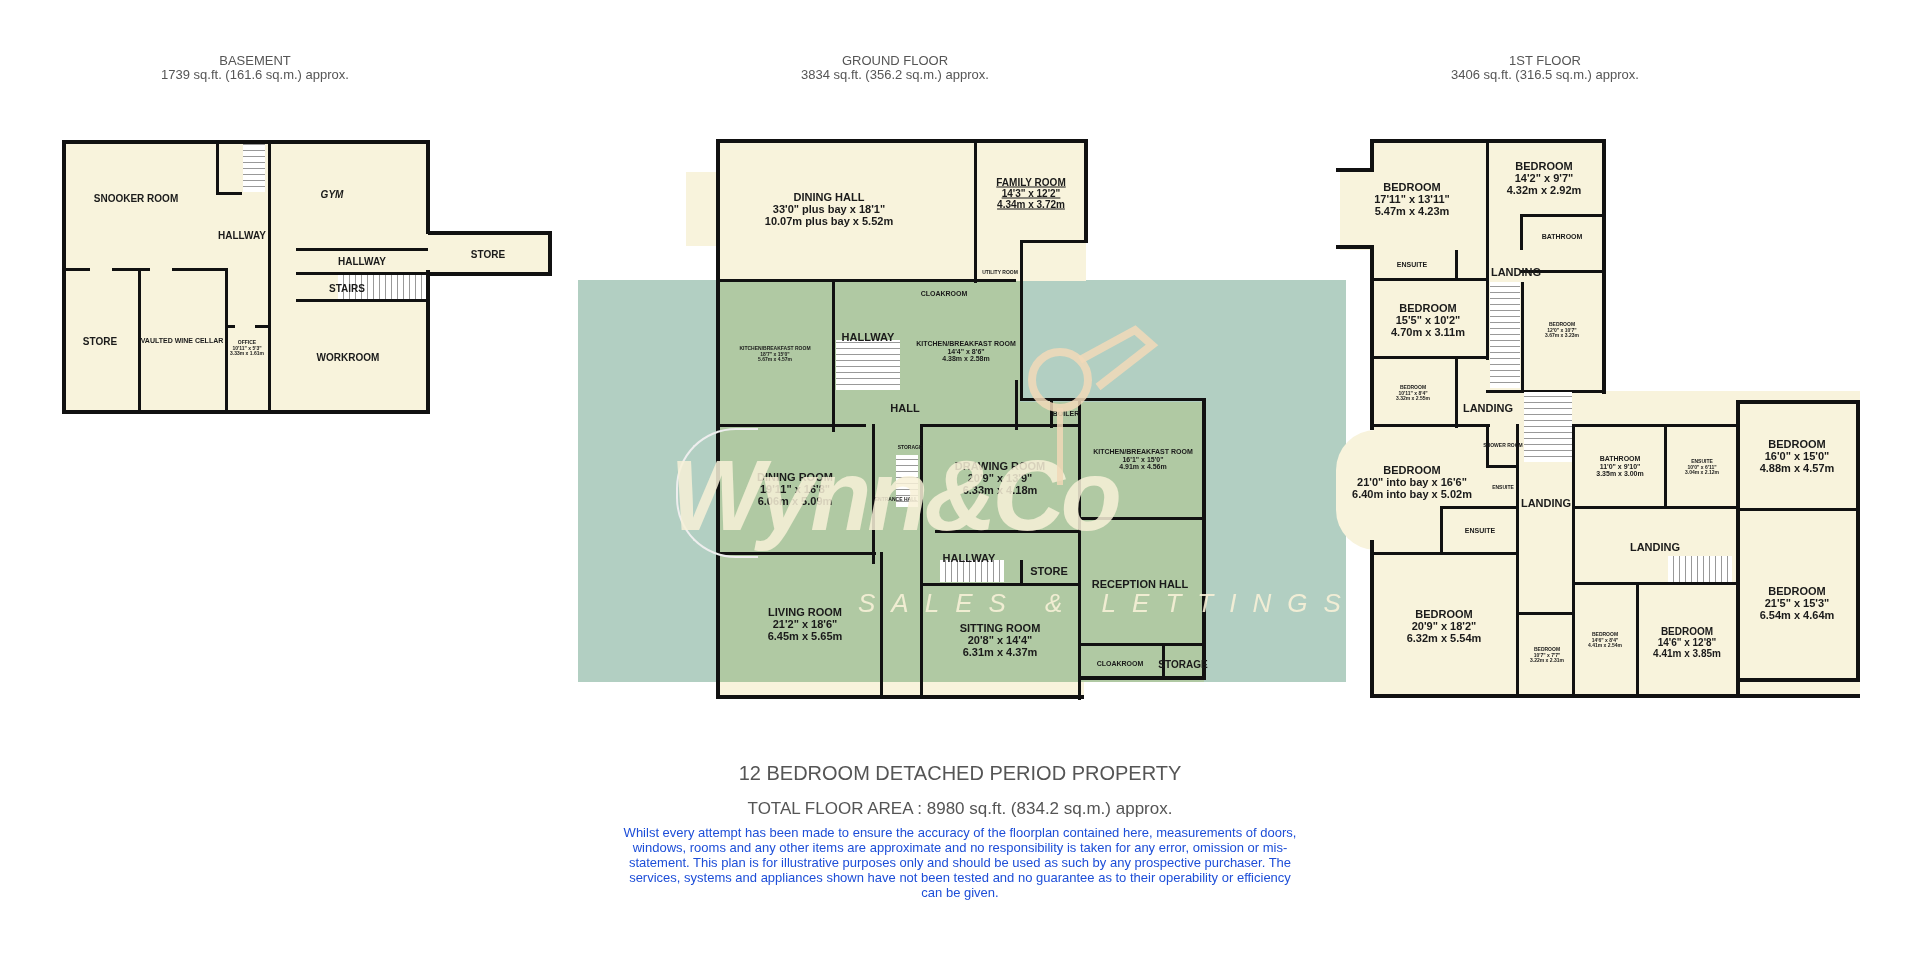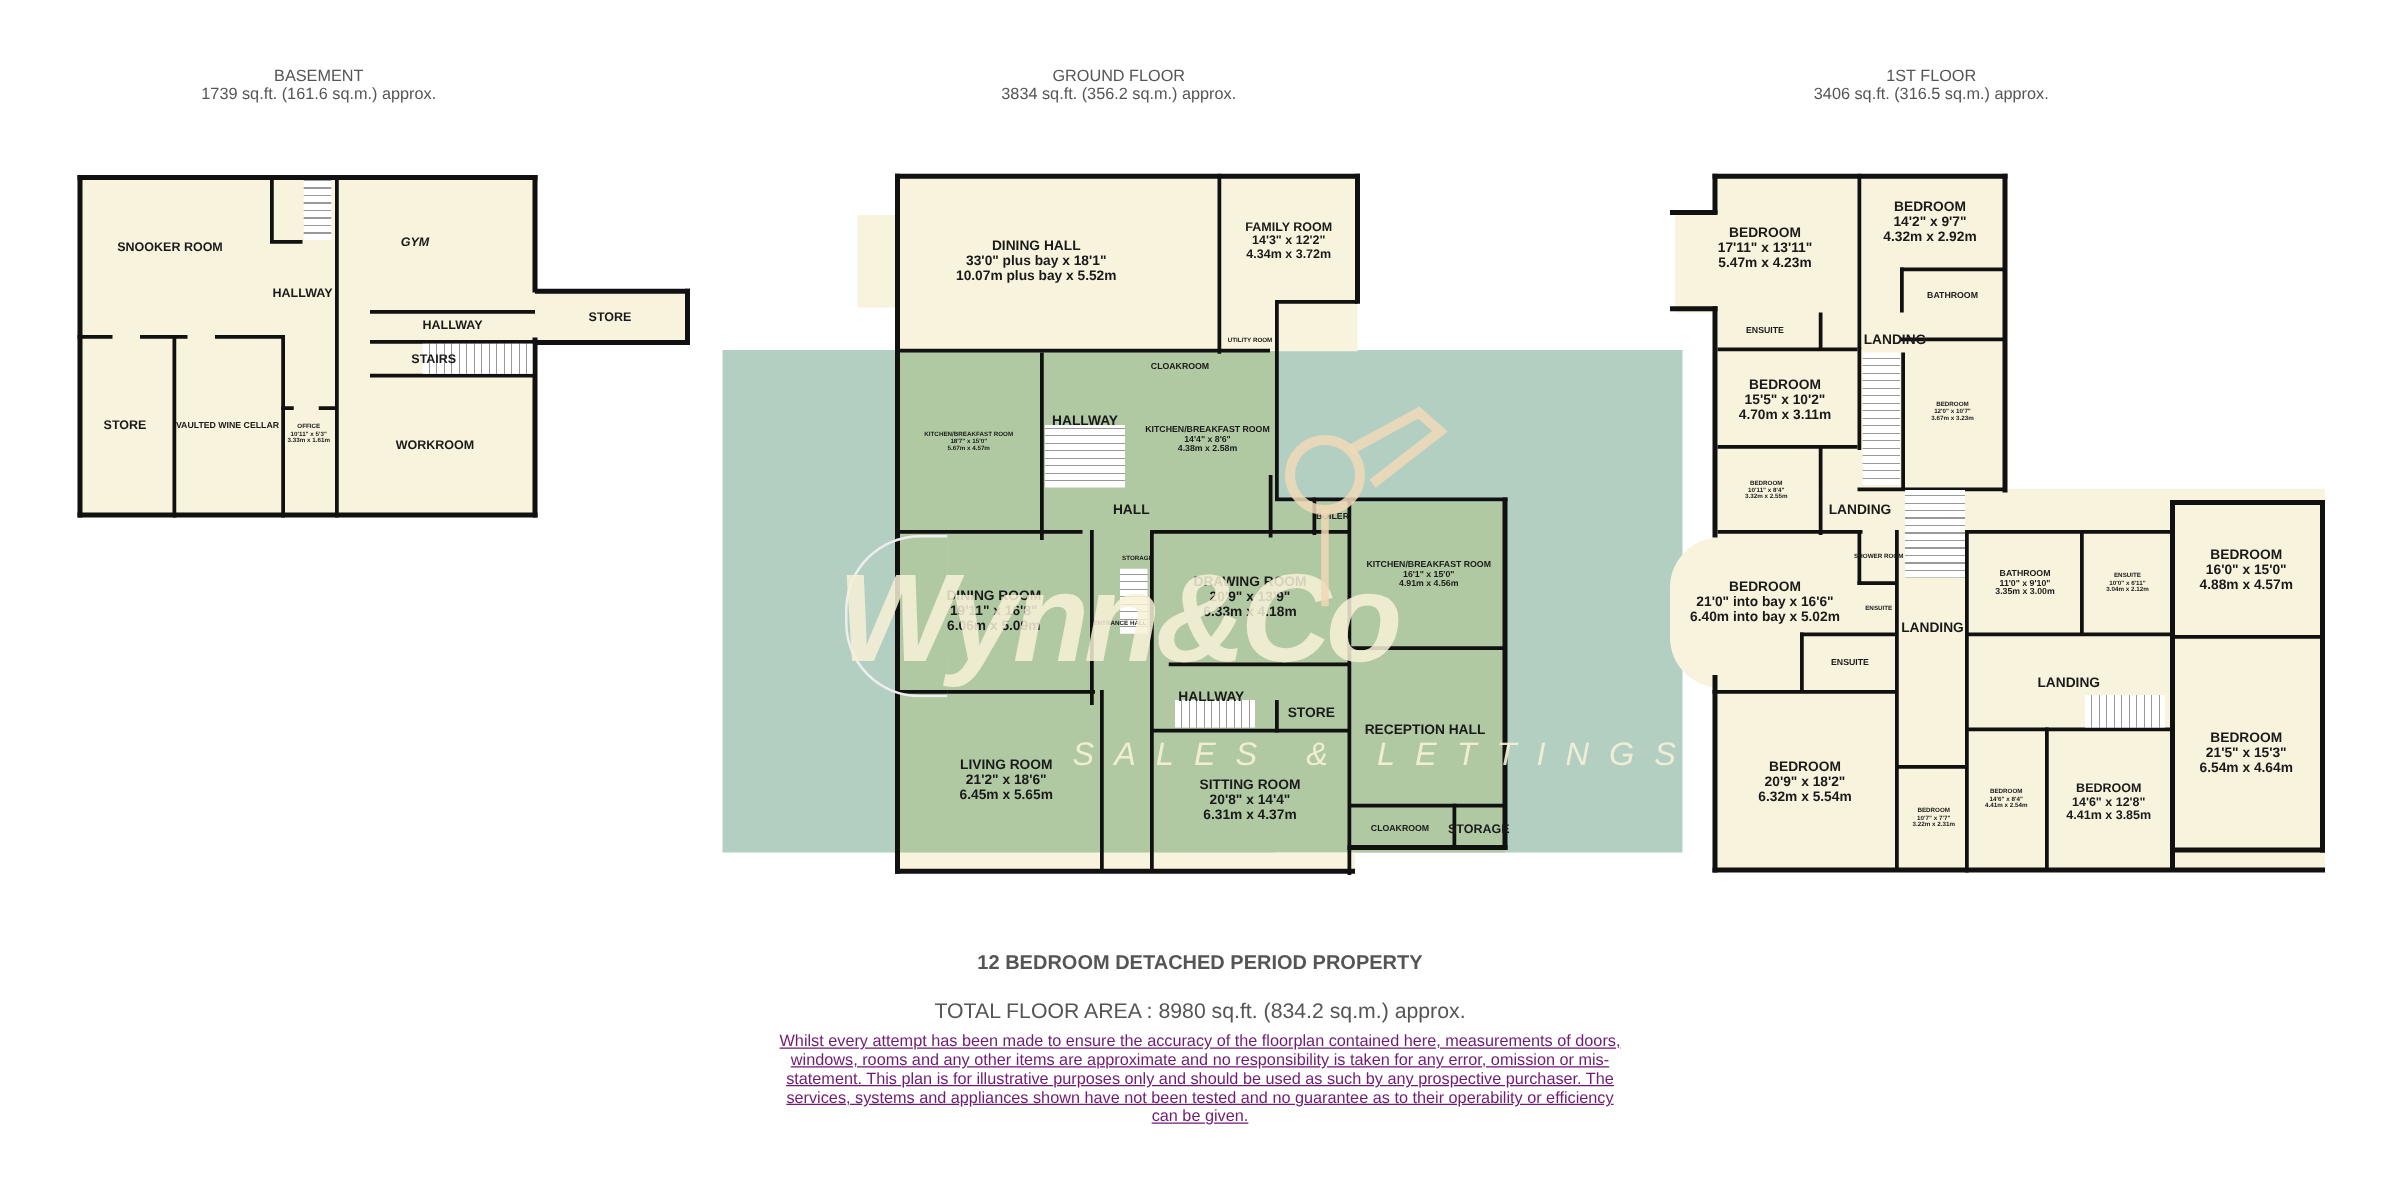"FAMILY ROOM" div.lbl { text-decoration: none -> underline }
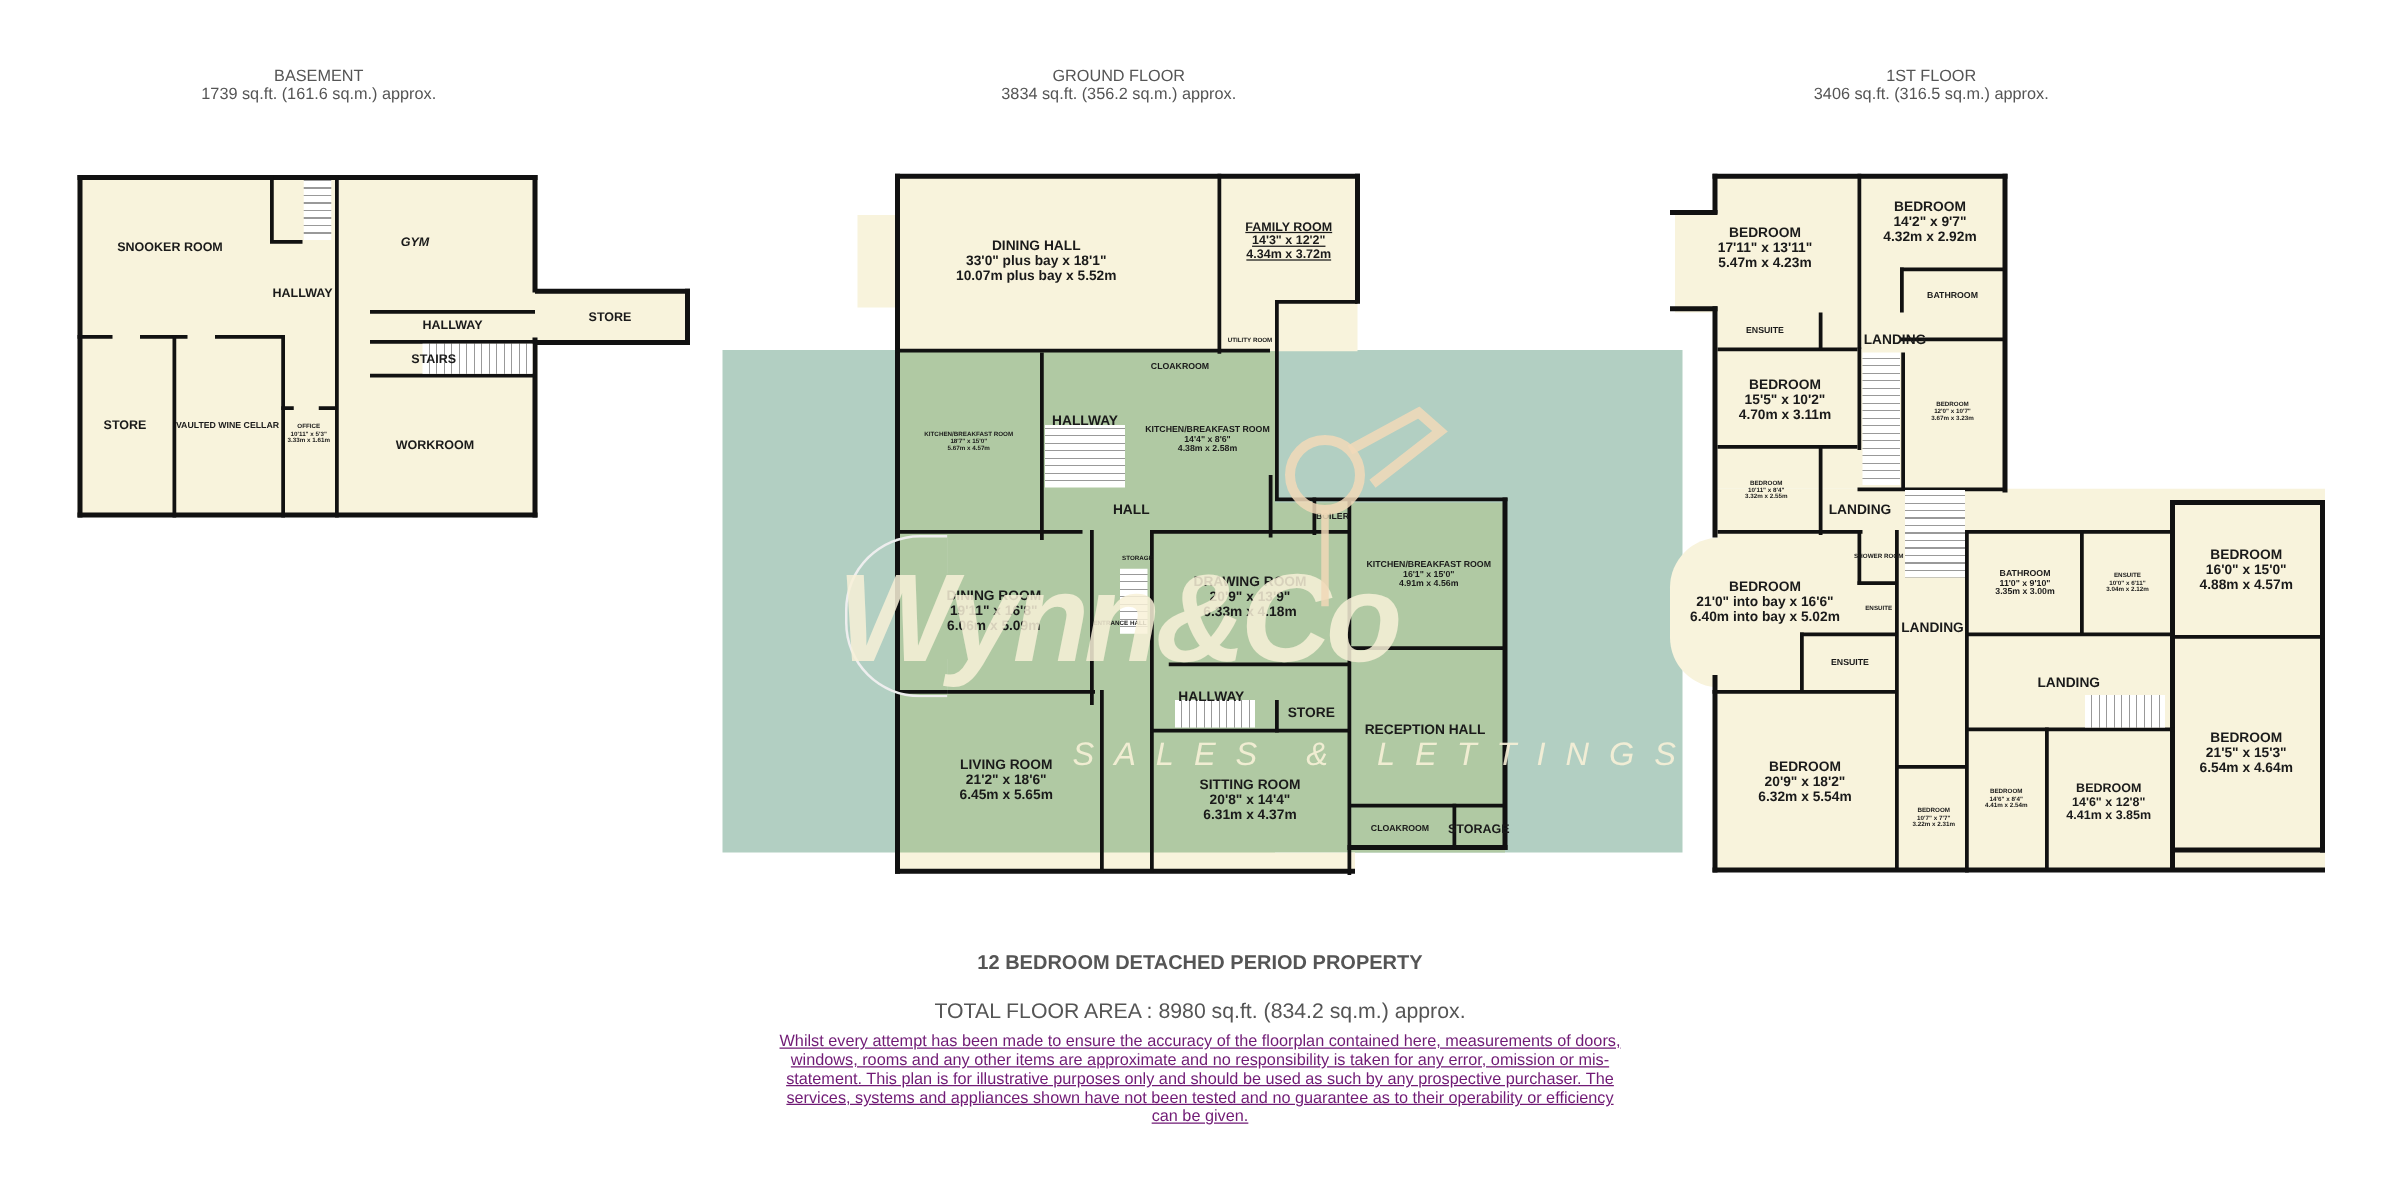"12 BEDROOM DETACHED PERIOD PROPERTY" div.footer { font-size: 16px -> 20px; font-weight: bold -> none }
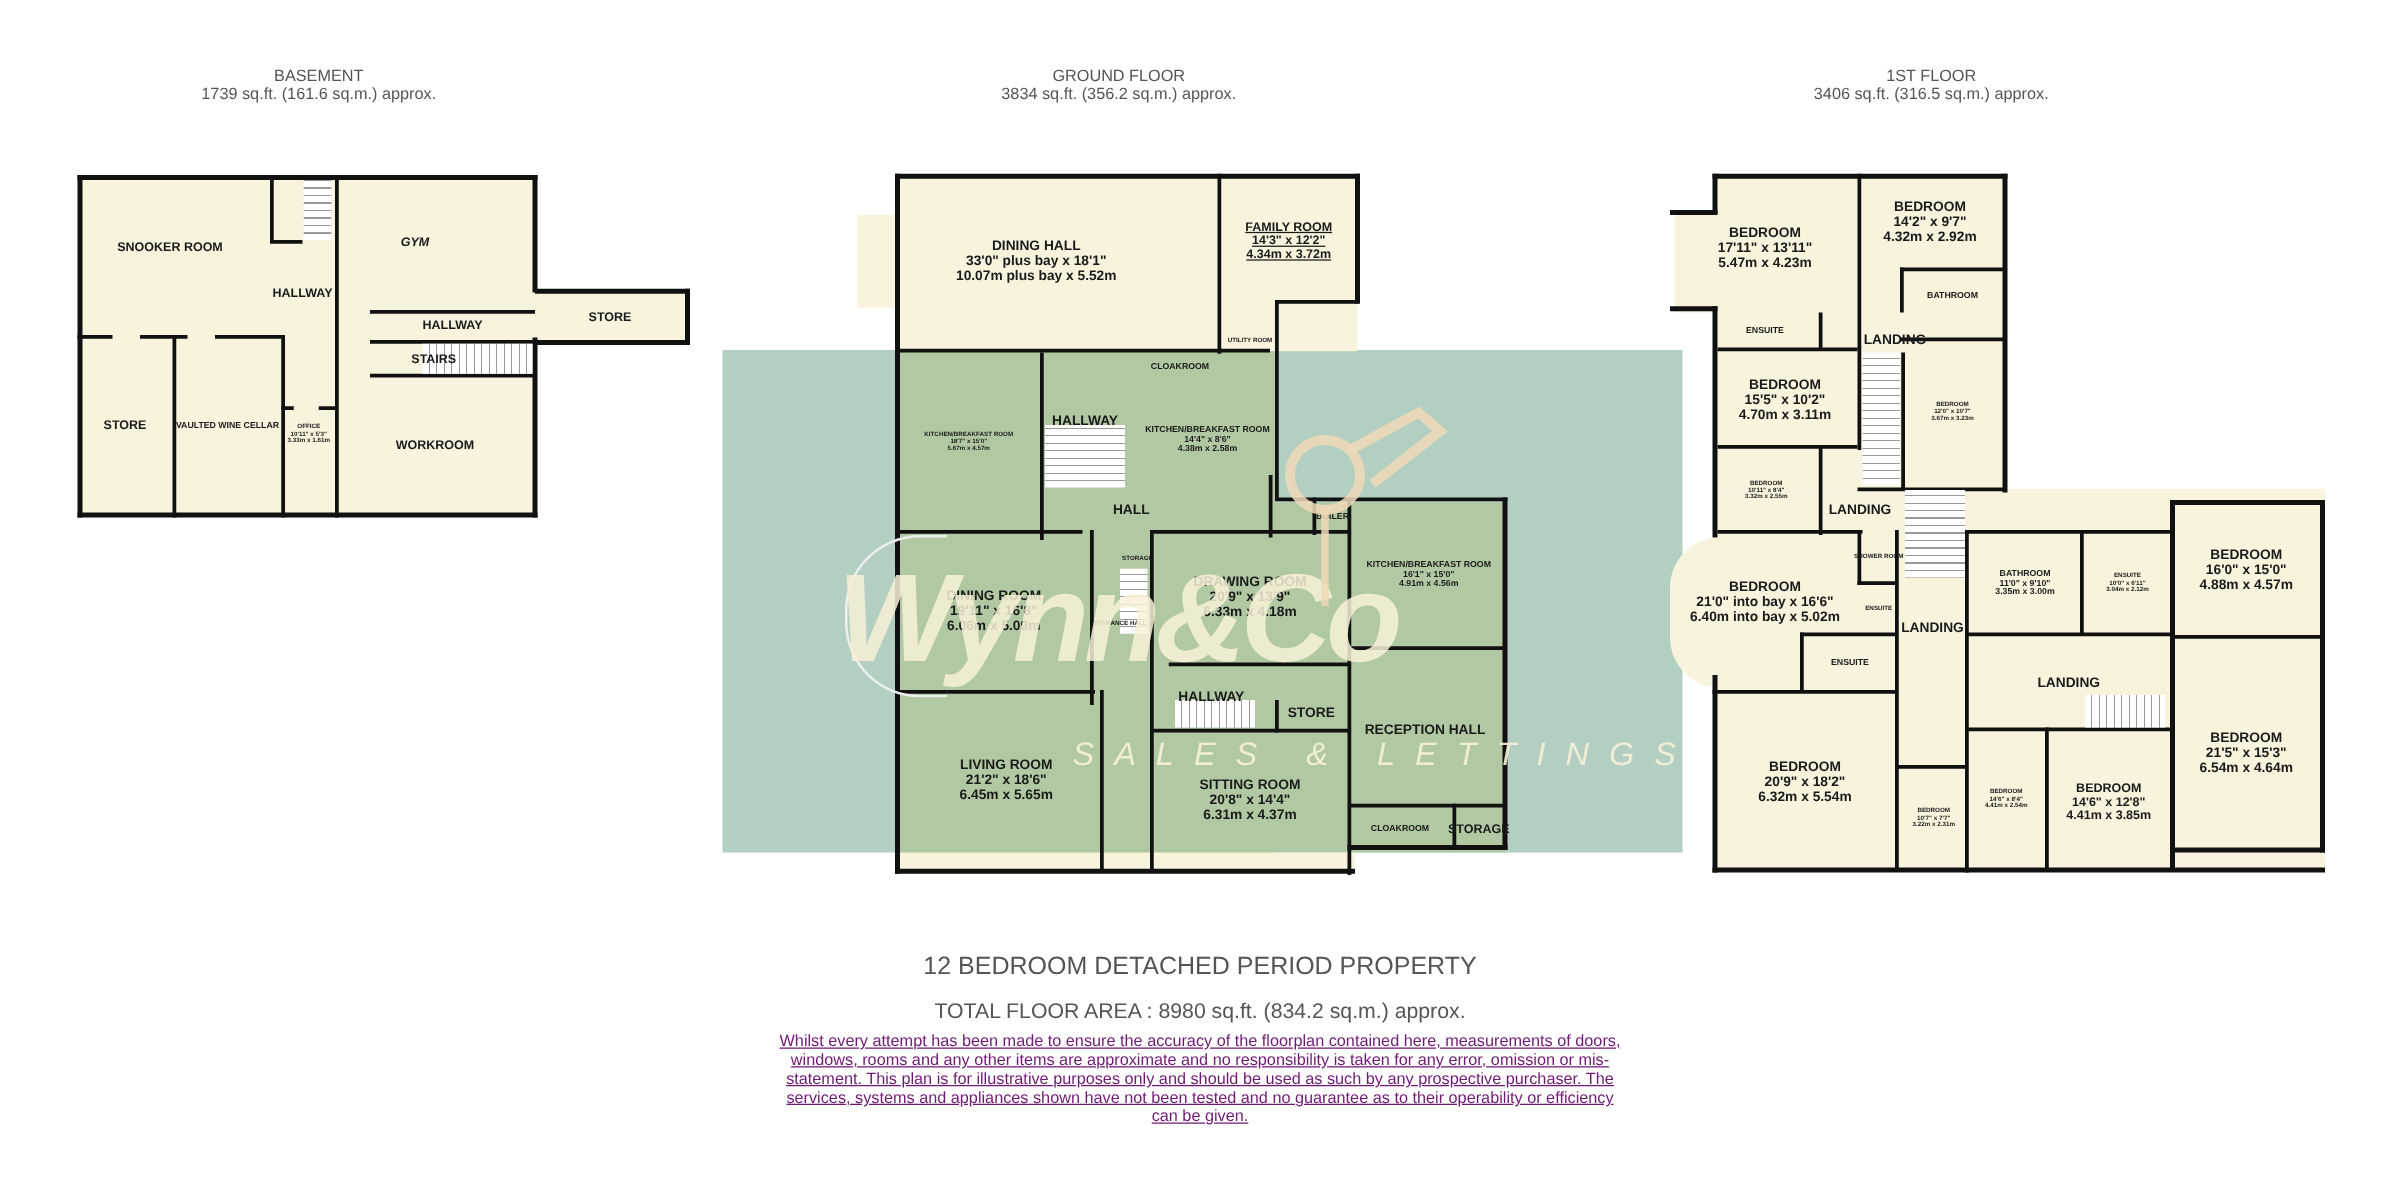"Whilst every attempt has been" .disclaimer { color: #701a75 -> #1d4ed8; text-decoration: underline -> none }
